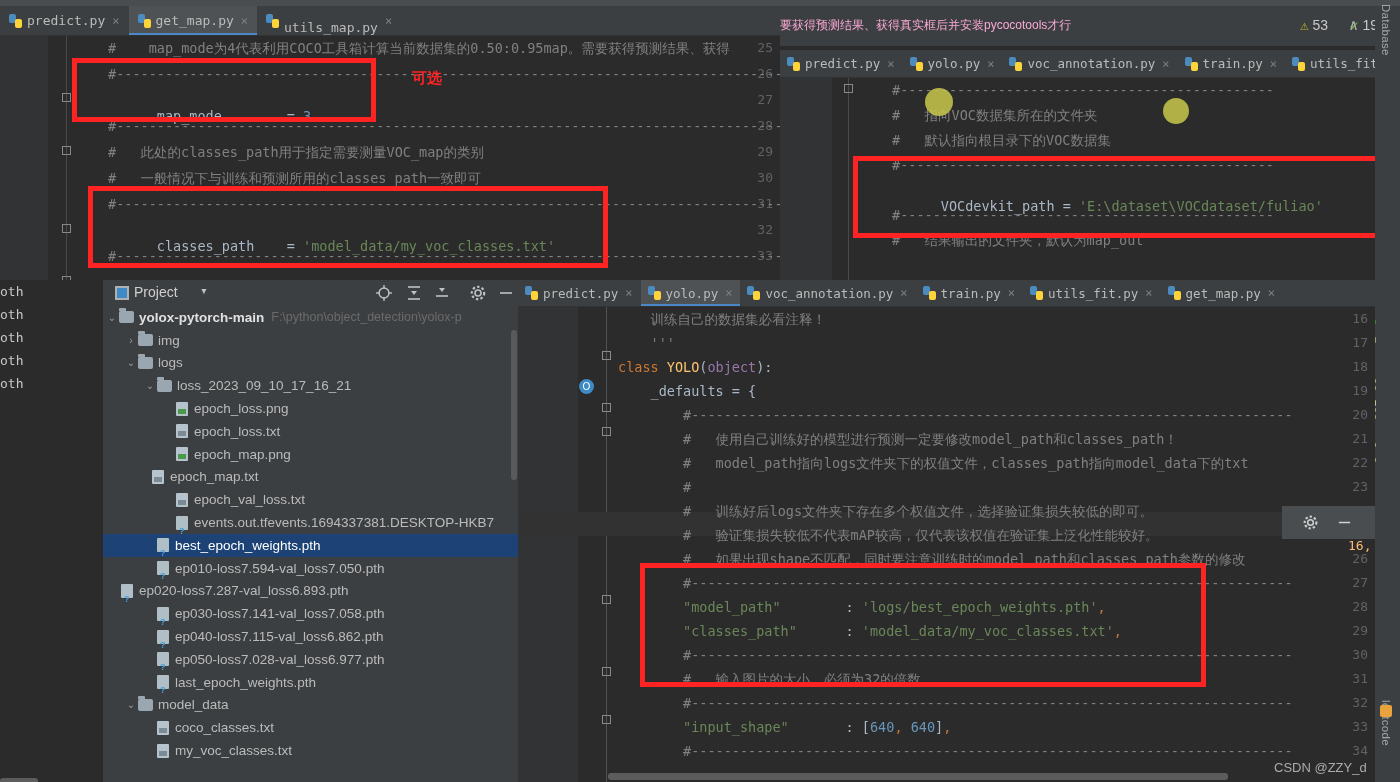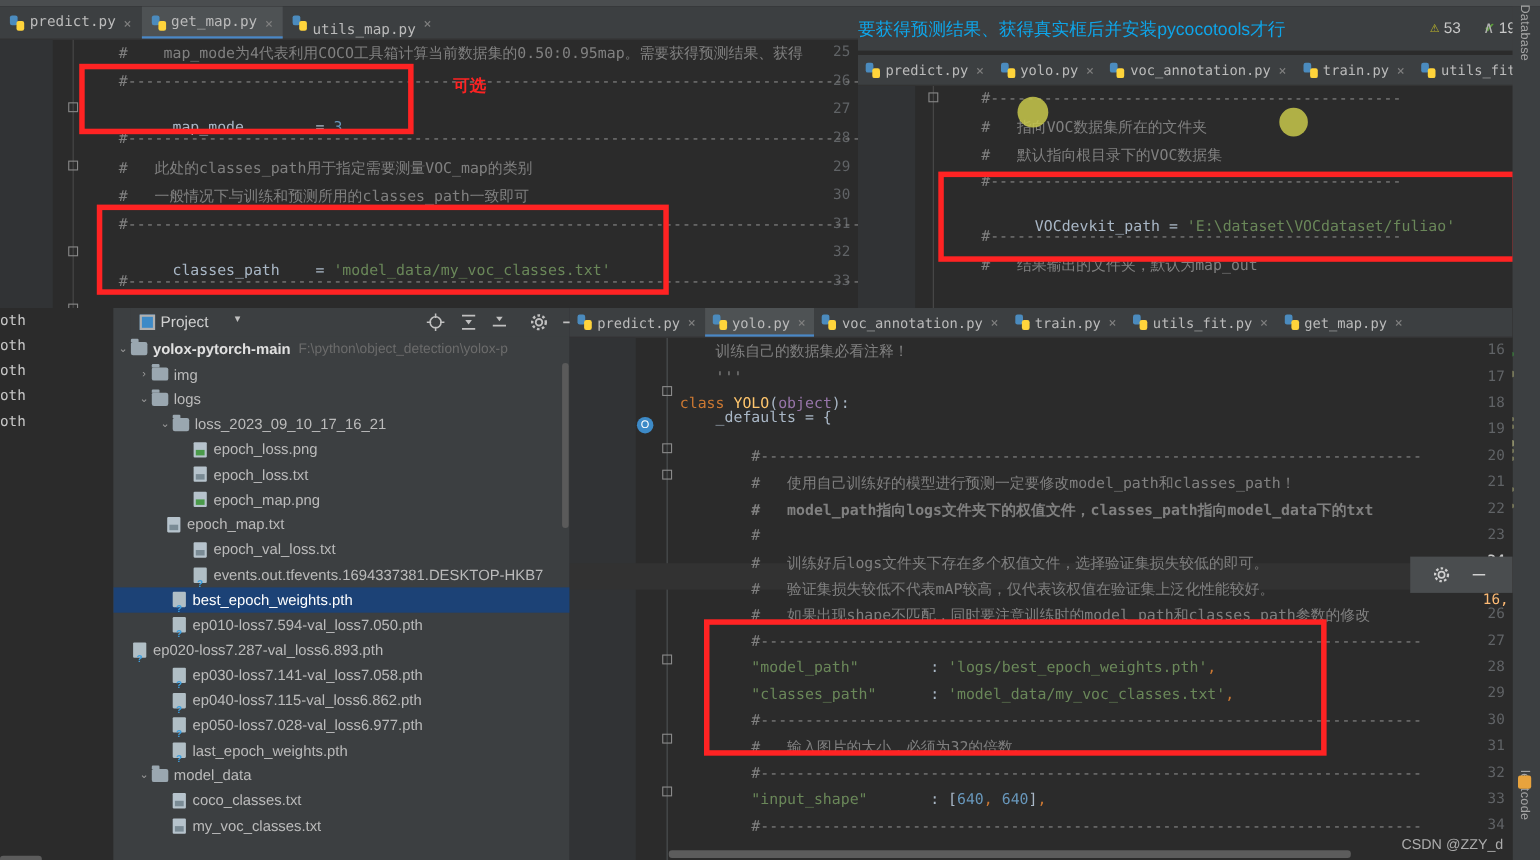"要获得预测结果、获得真实框后并安装pycocotools才行" div.ui { color: #0ea5e9 -> #f9a8d4; font-size: 16px -> 12px }
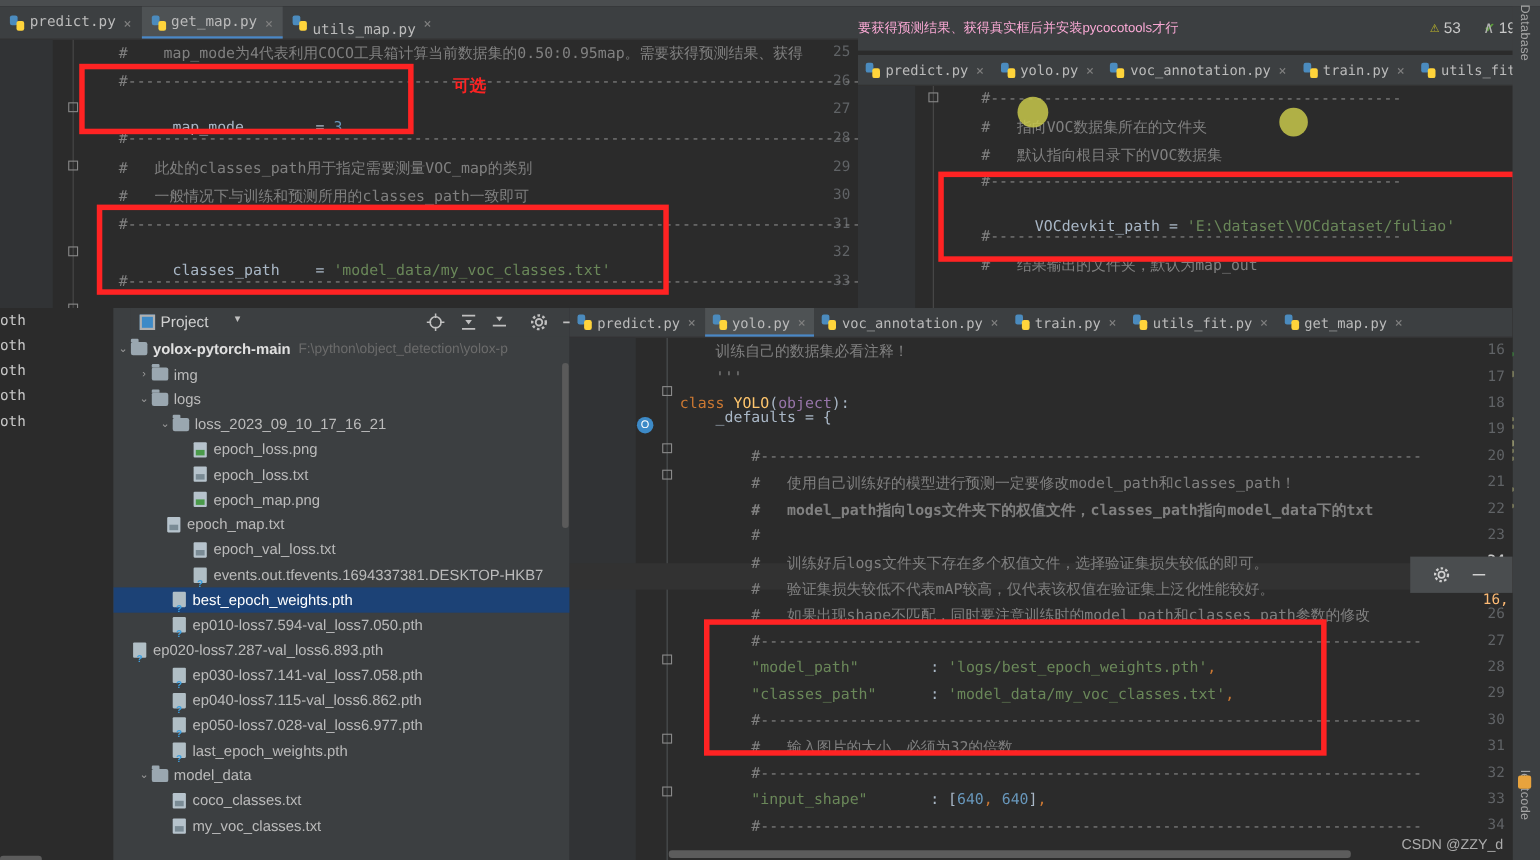"Project" div { left: 16px -> 4px }
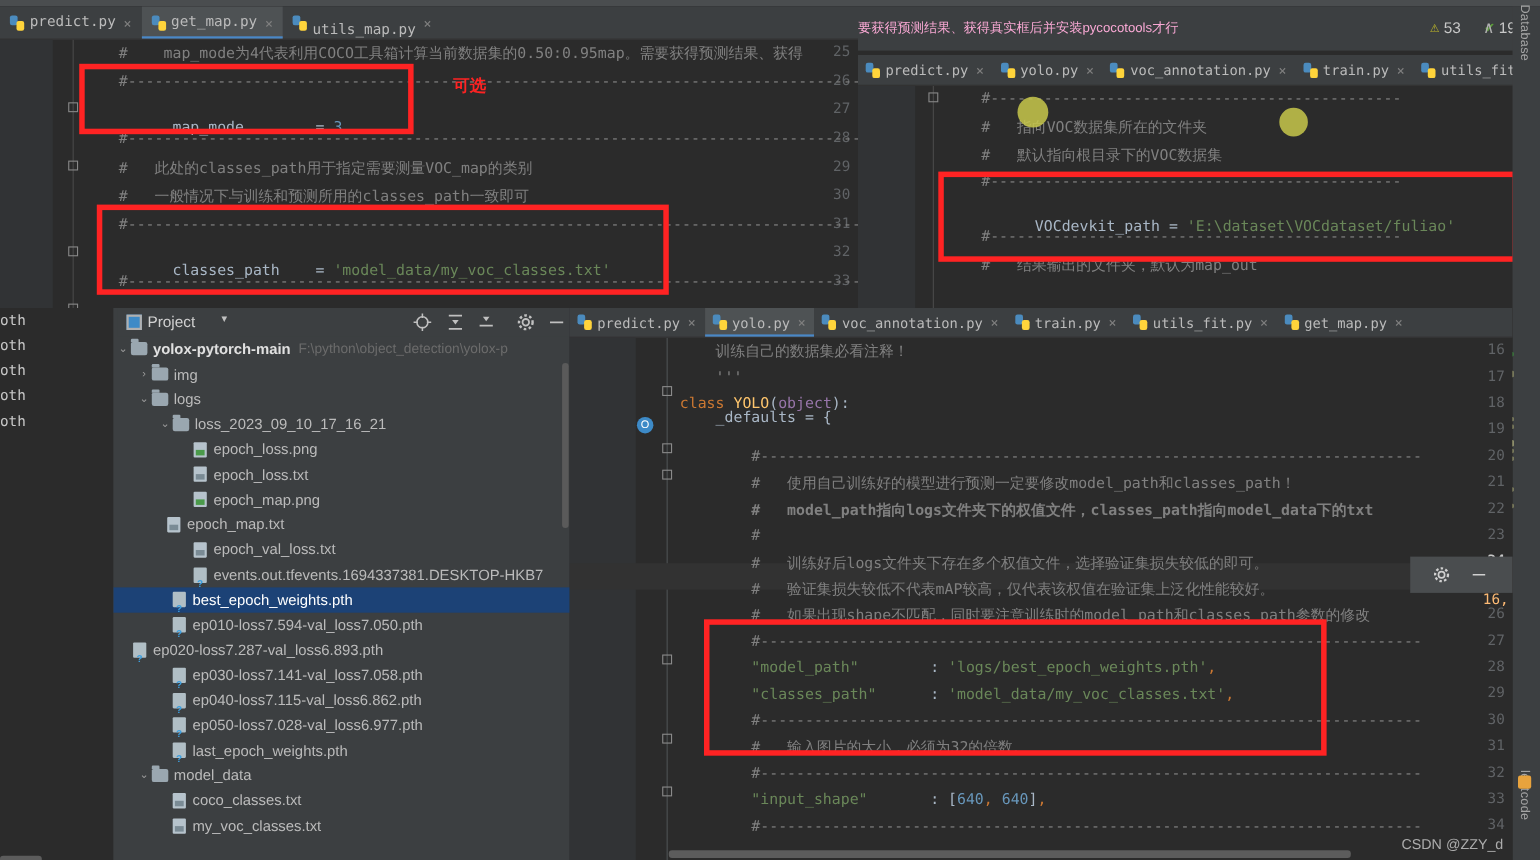"_defaults = {" div.cline { top: 65px -> 76px }
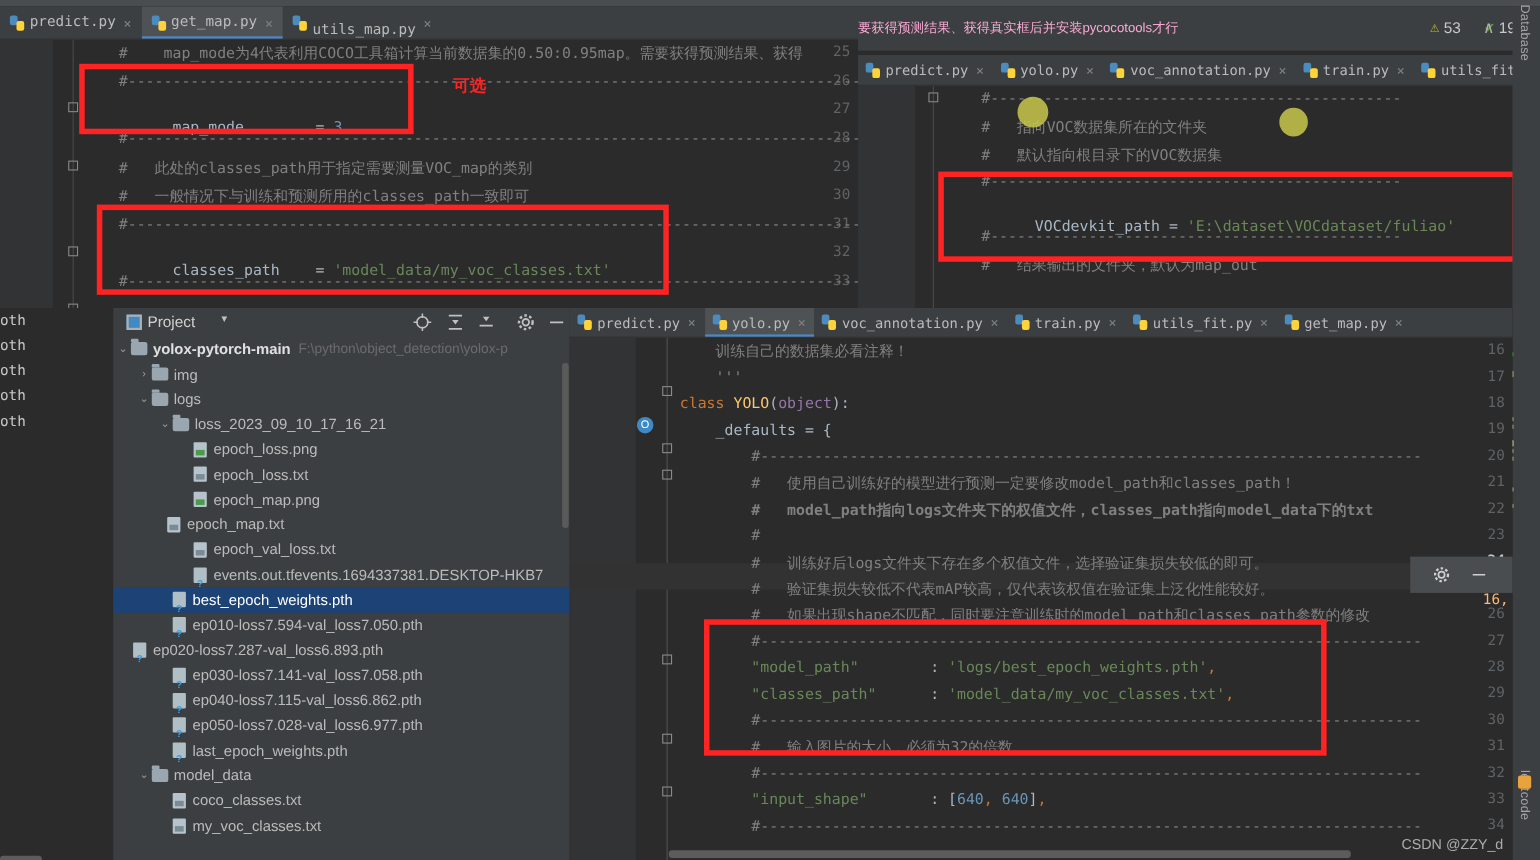"# model_path指向logs文件夹下的权值文件，classes_path指向model_data下的txt" div.cline { font-weight: bold -> none }
